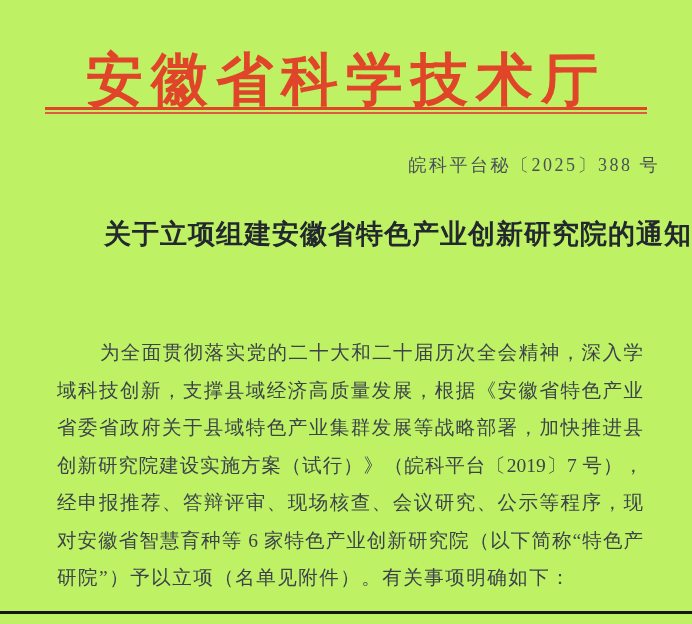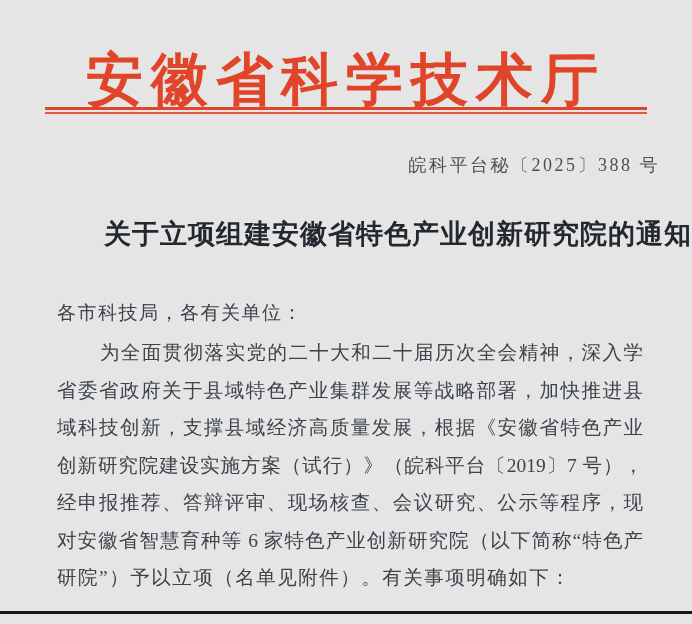"安徽省科学技术厅" .page { background: #e5e5e5 -> #bef264 }
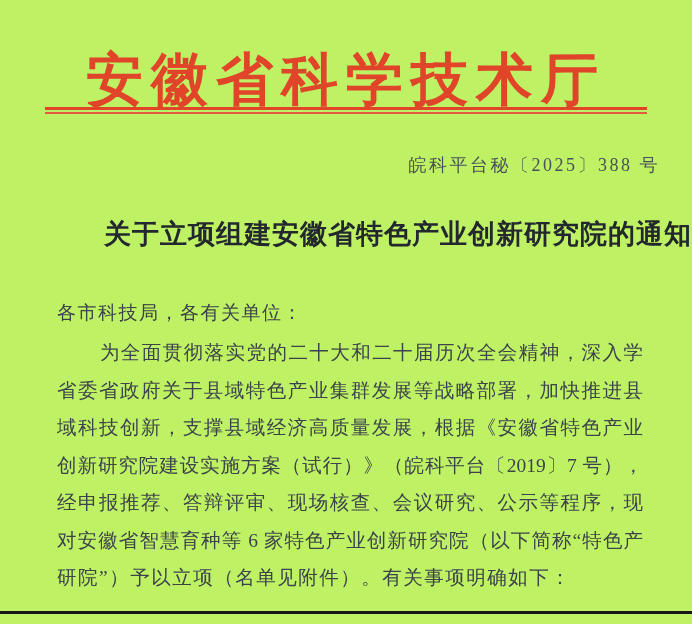"各市科技局，各有关单位：" div.salutation { html: <div>各市科技局，各有关单位：</div> -> none }
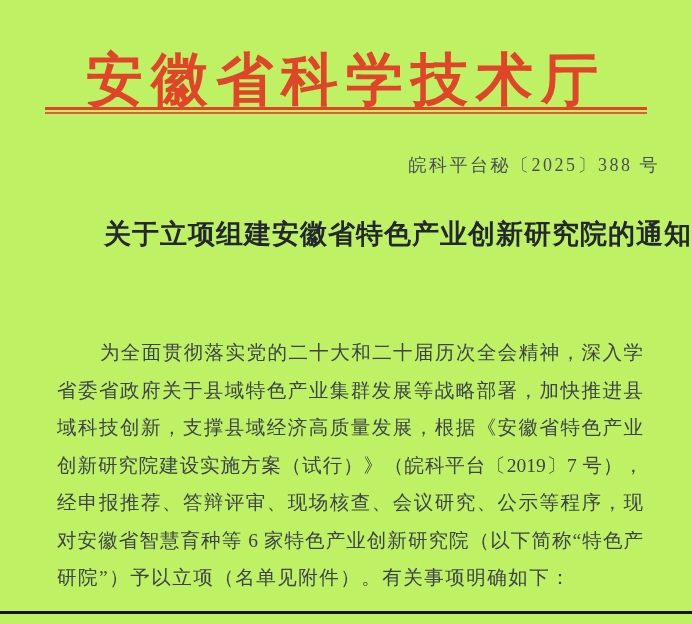"省委省政府关于县域特色产业集群发展等战略部署，加快推进县" div.body-line { order: before "域科技创新，支撑县域经济高质量发展，根据《安徽省特色产业" -> after "域科技创新，支撑县域经济高质量发展，根据《安徽省特色产业" }
